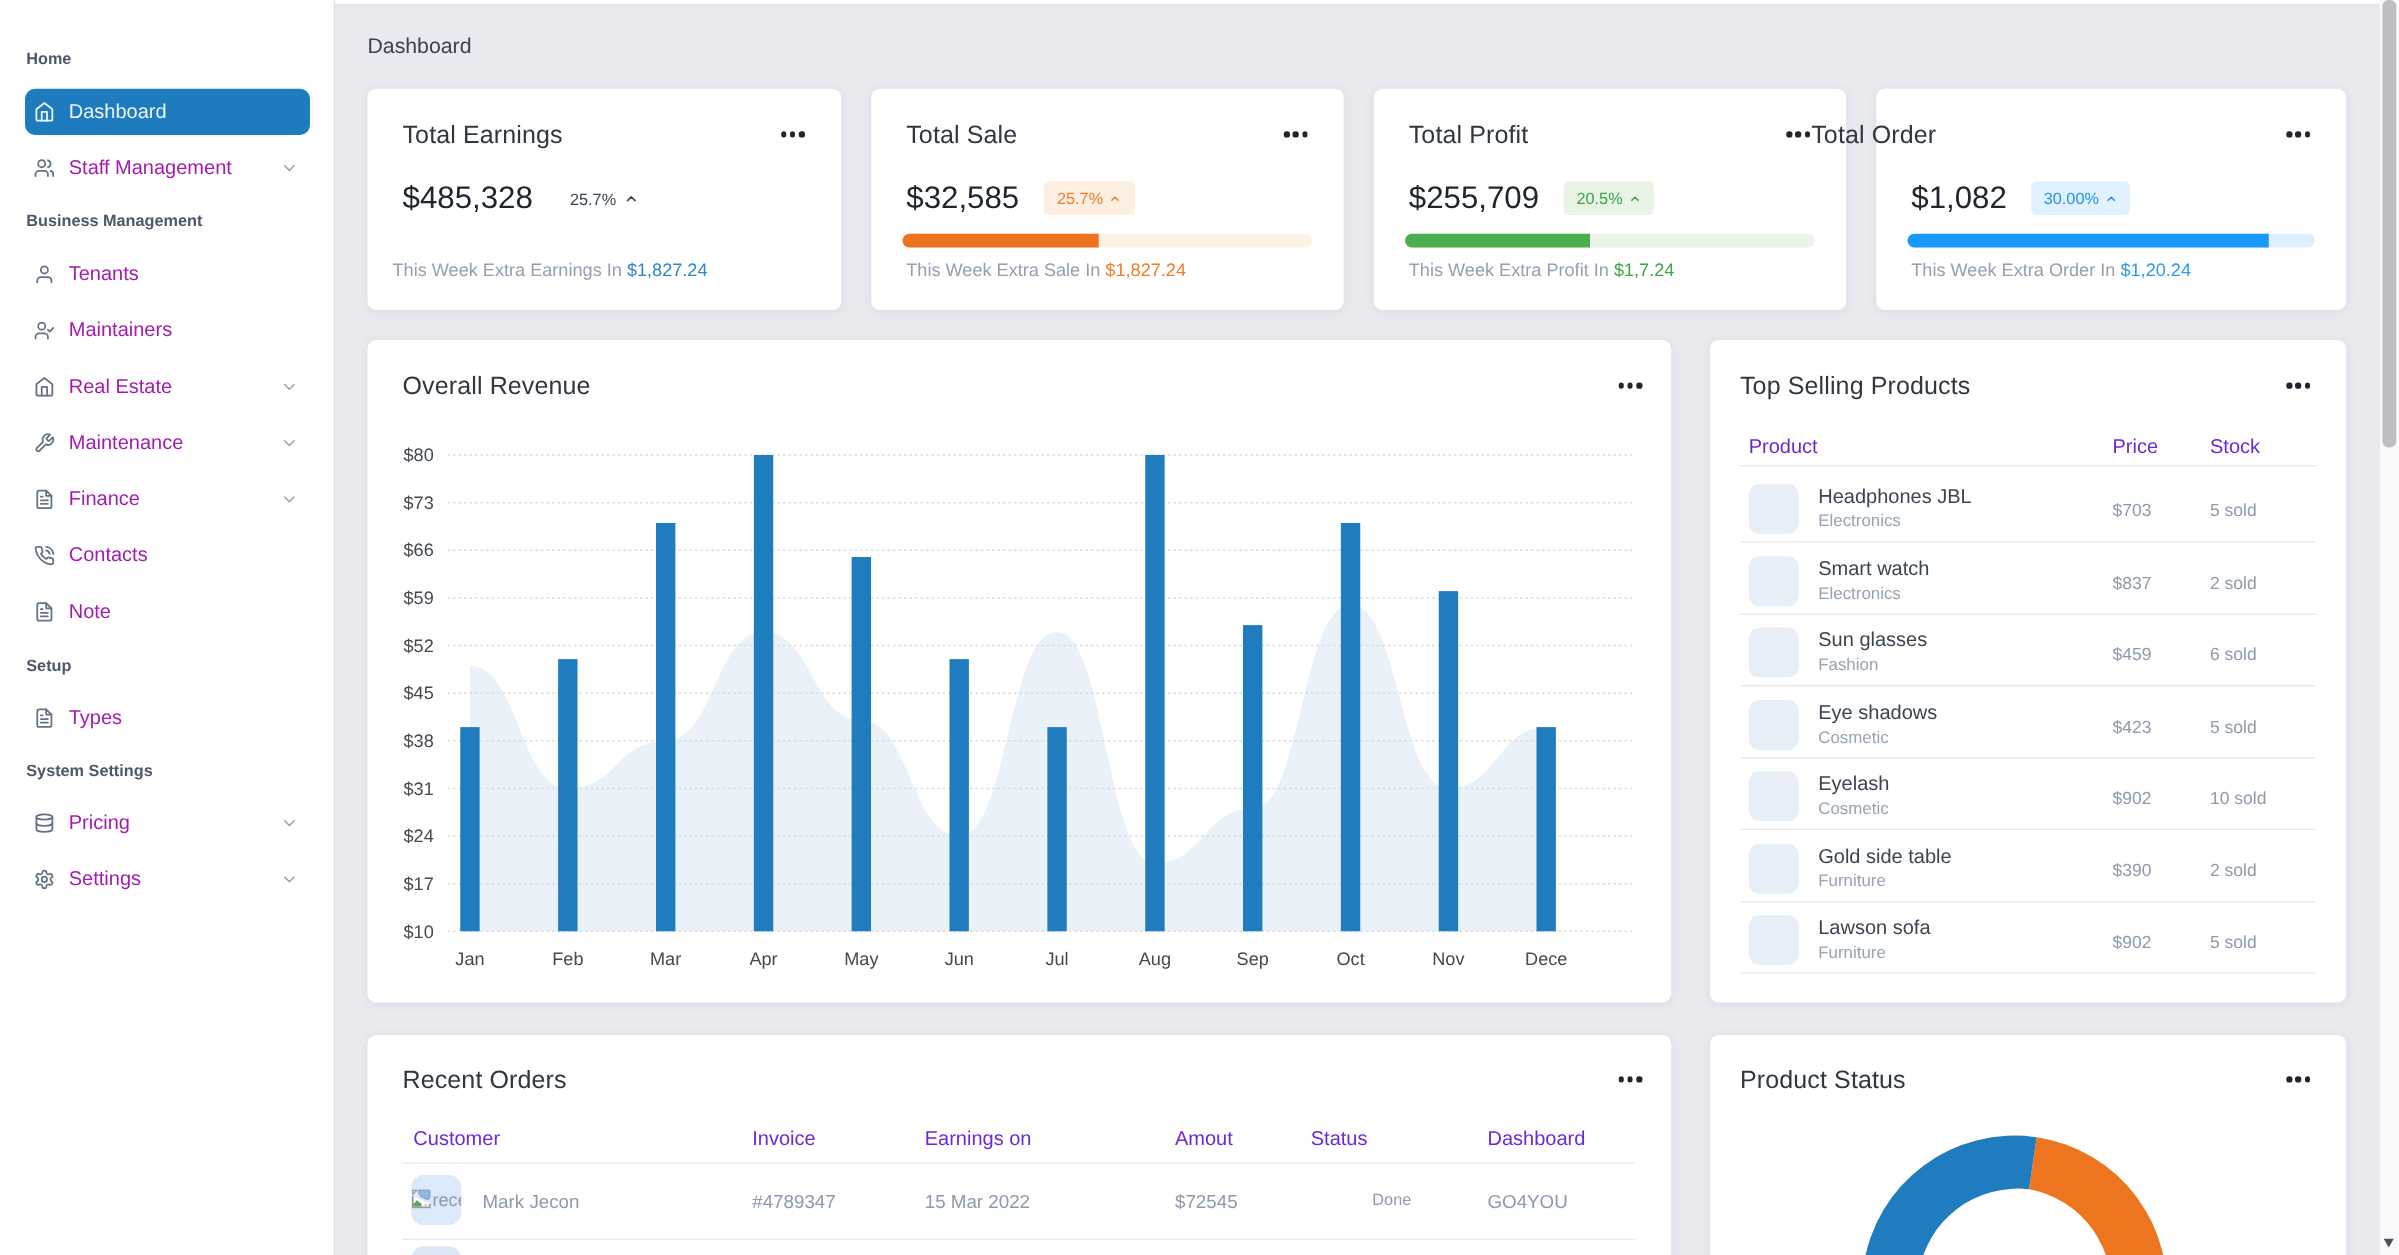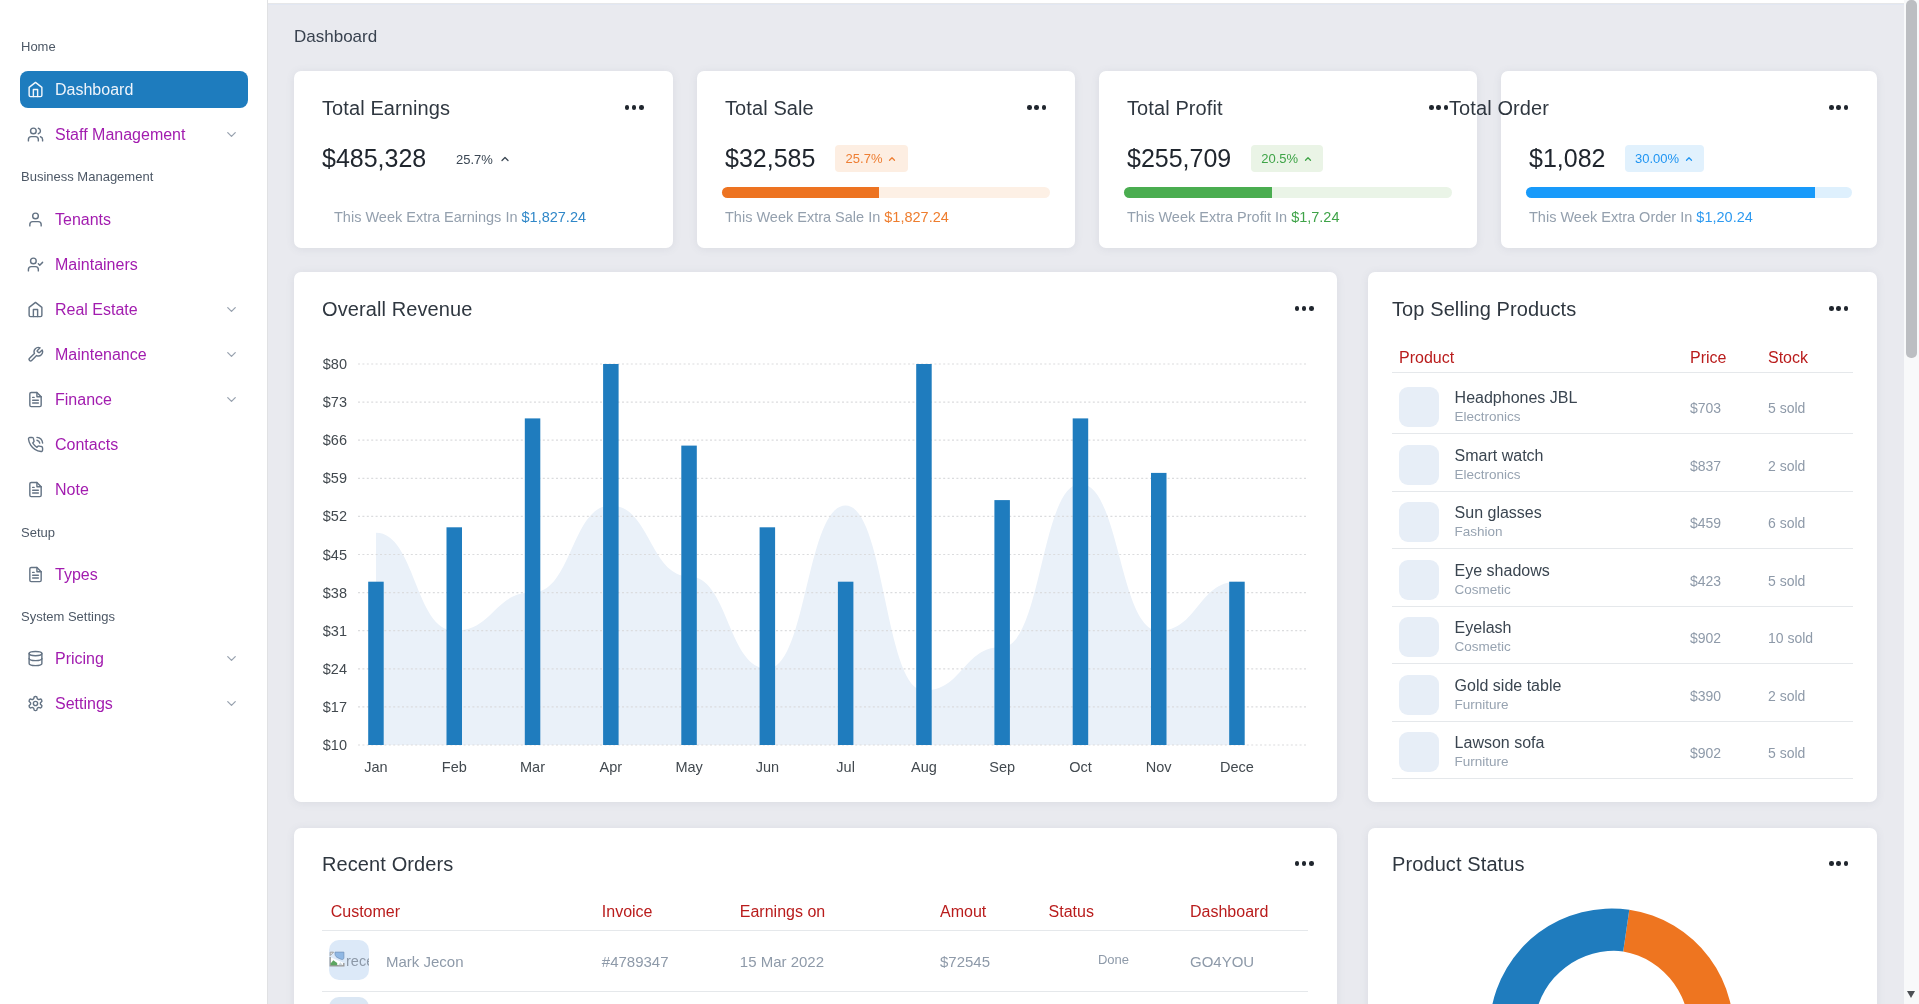"Home" .shead { font-weight: normal -> bold }
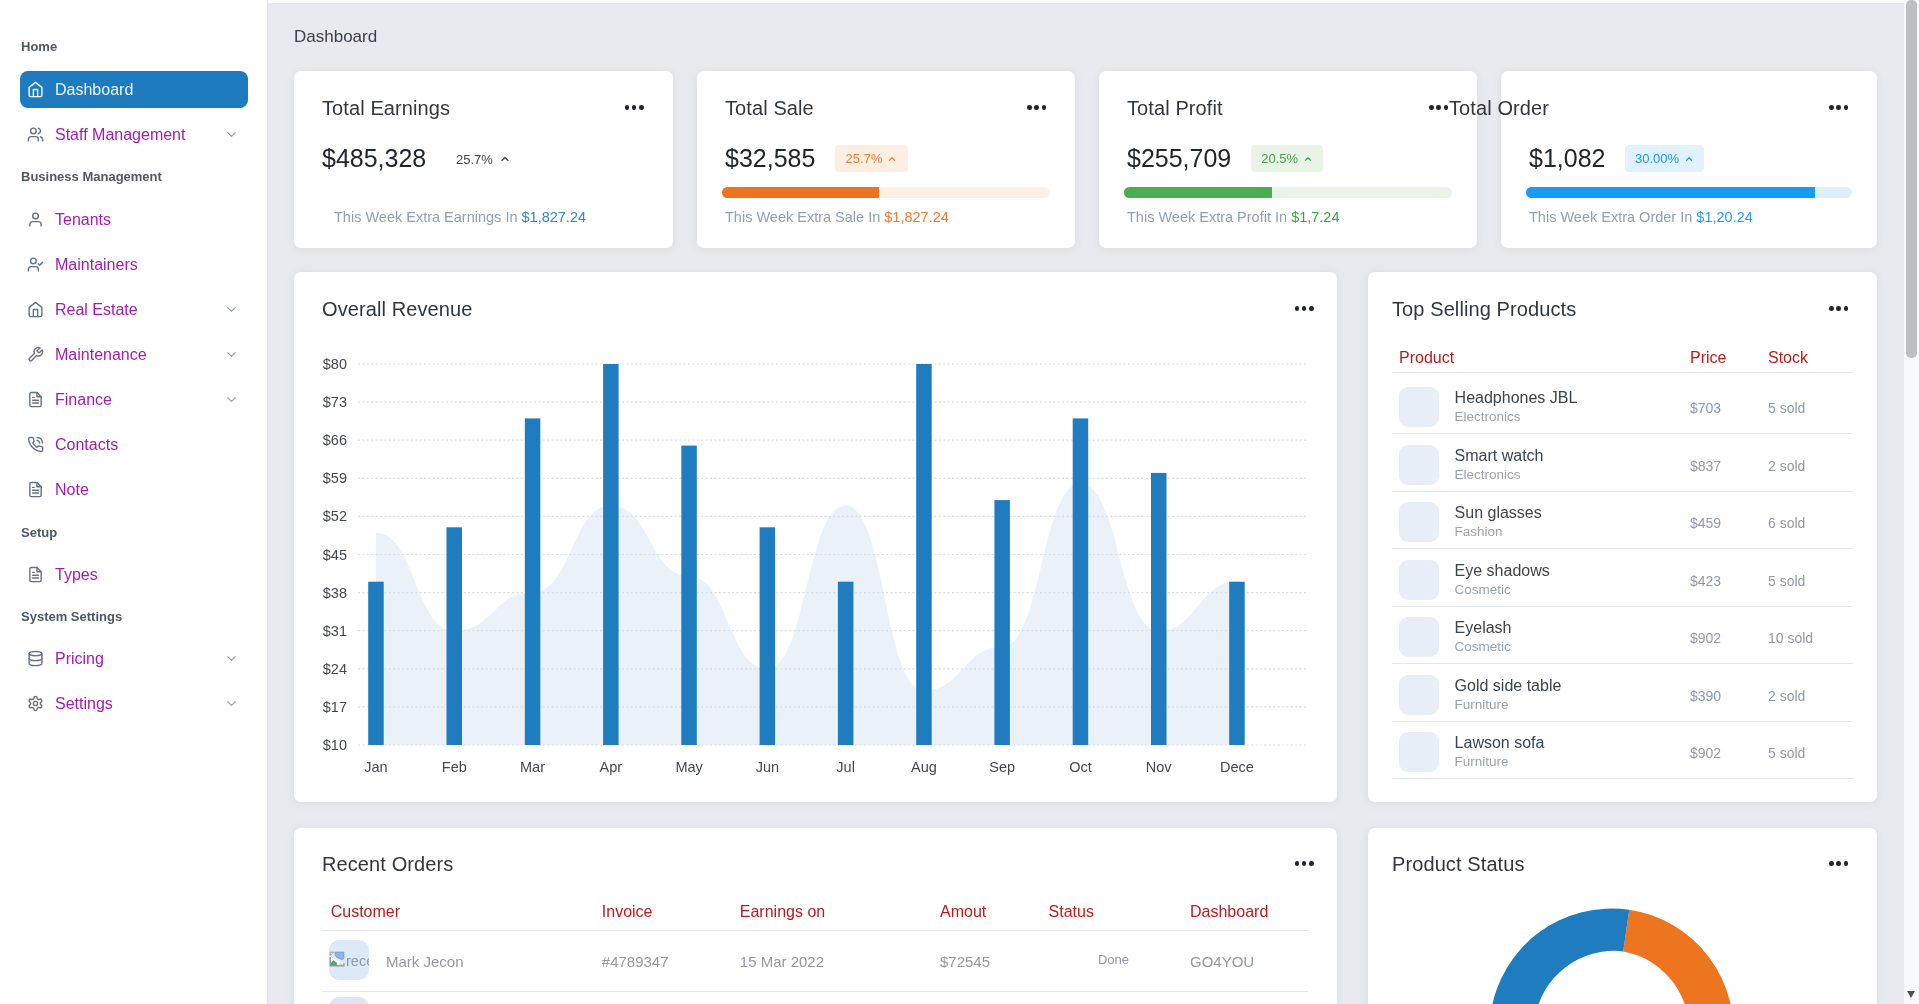"This Week Extra Earnings In" div.abs { left: 334px -> 314px }
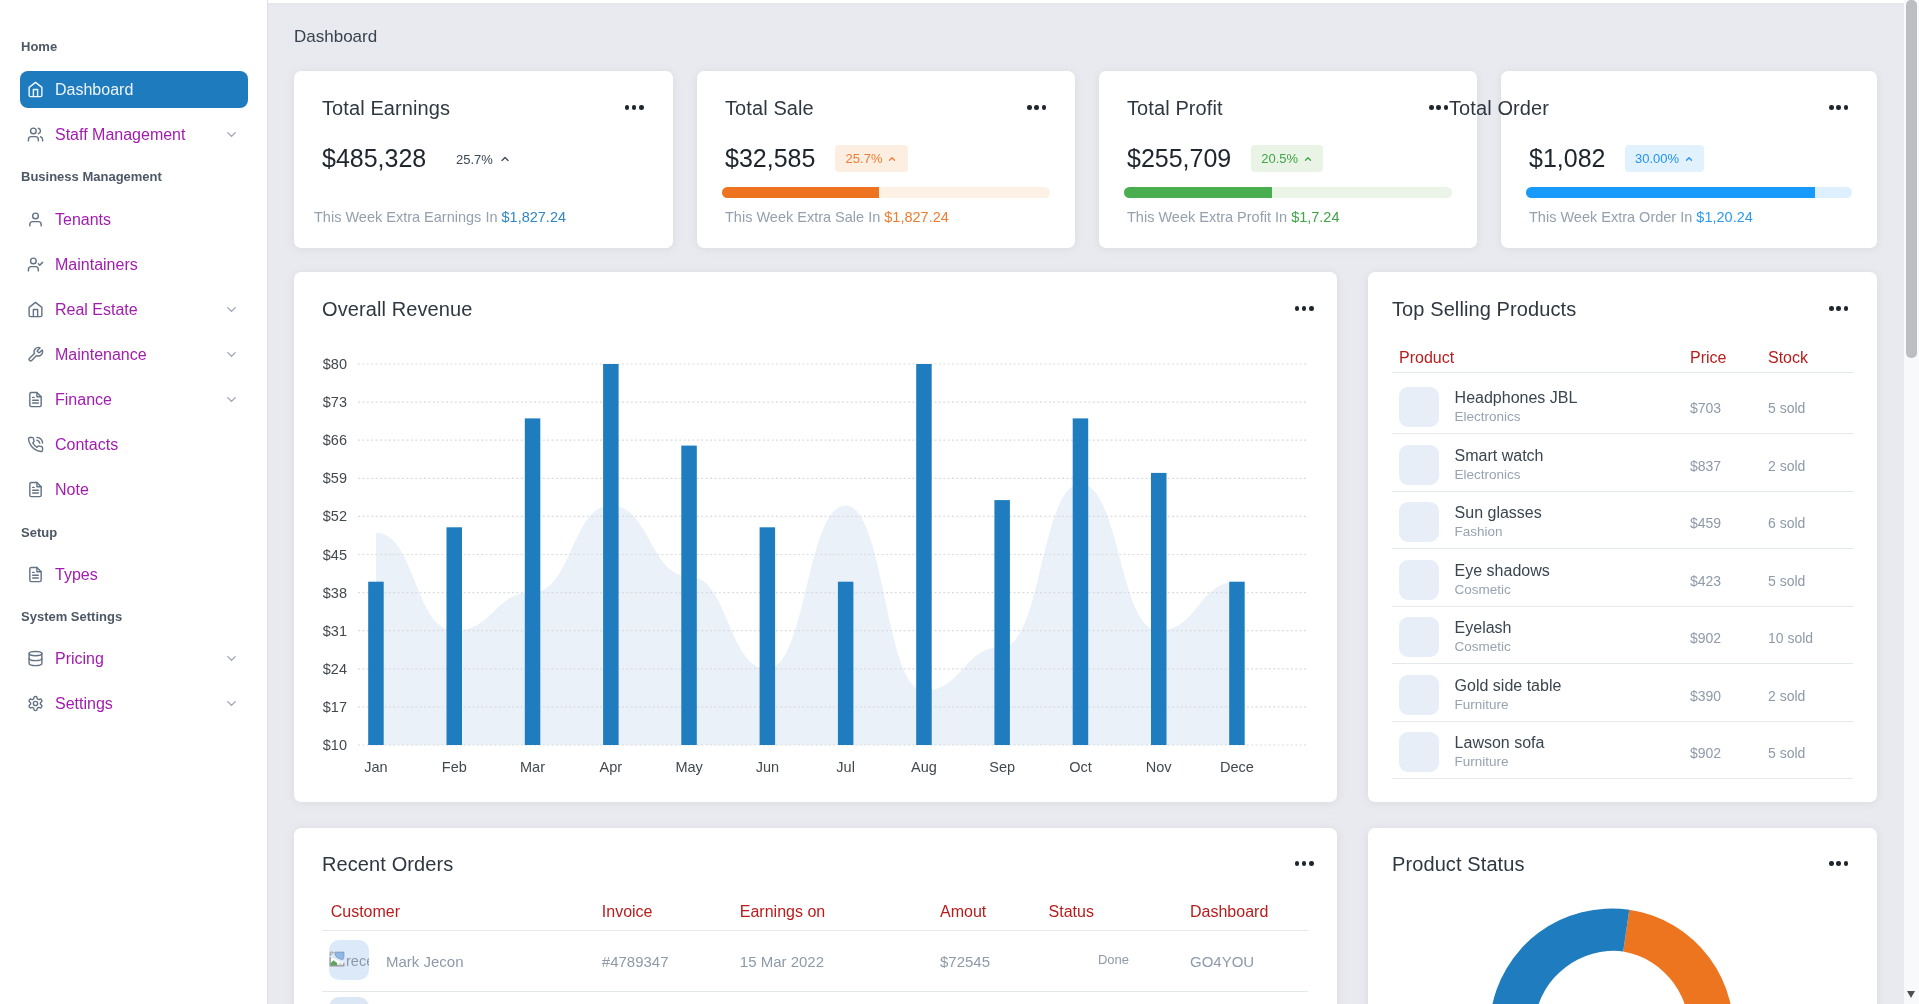"Product" .thead { color: #b91c1c -> #6d28d9 }
